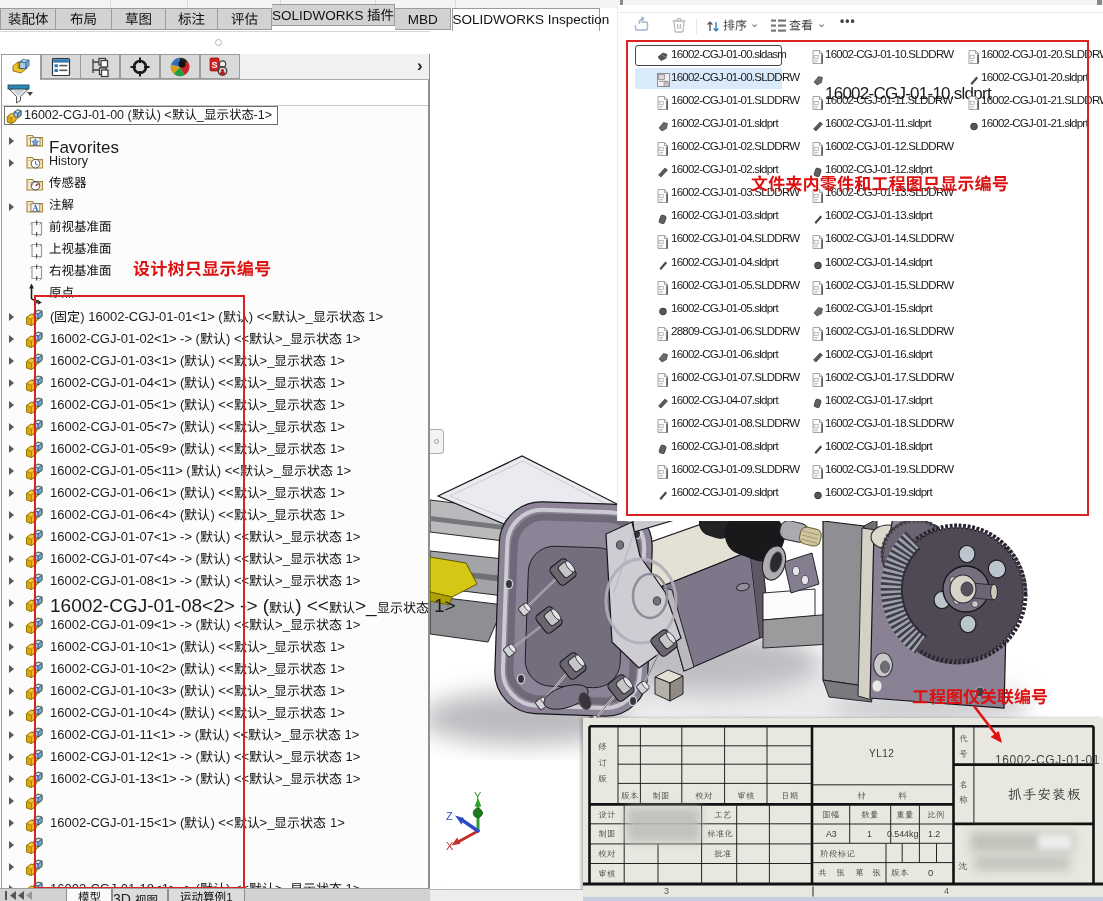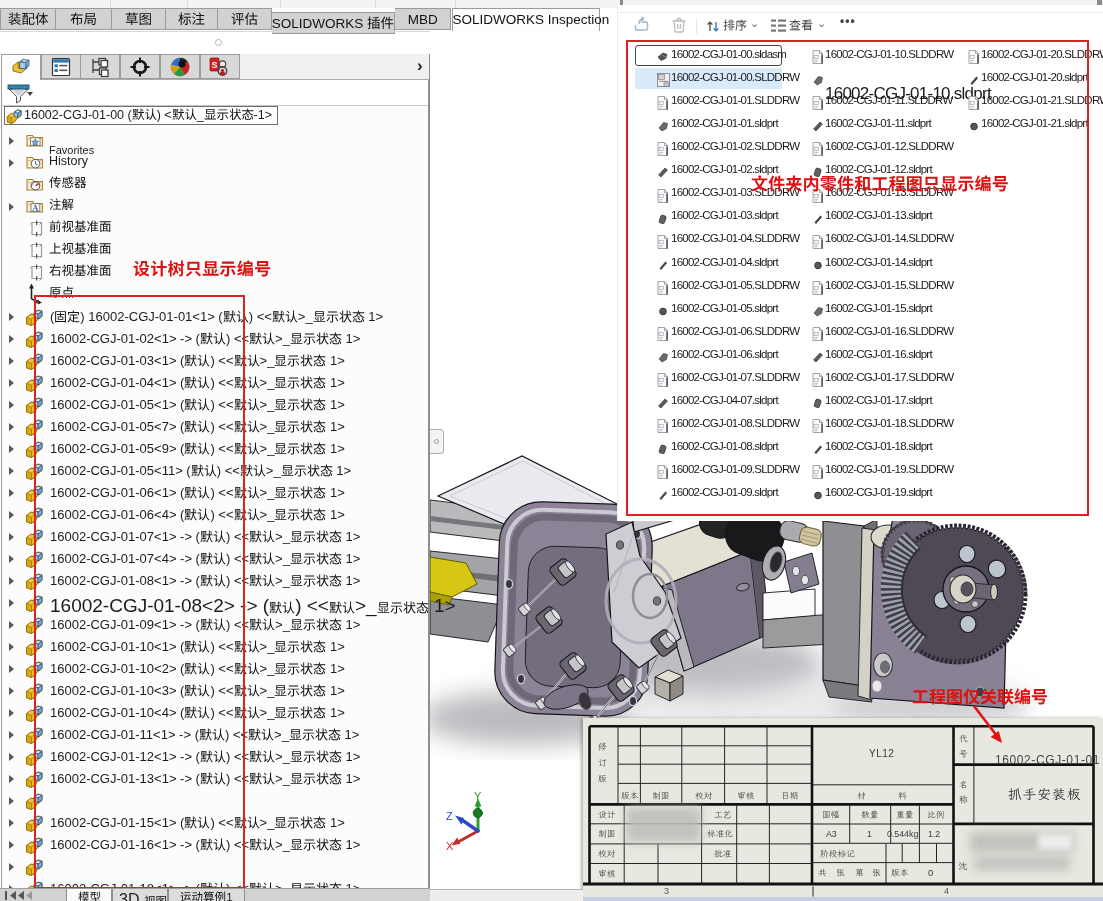"SOLIDWORKS" div.a { text-align: left -> right; top: 12px -> 4px }
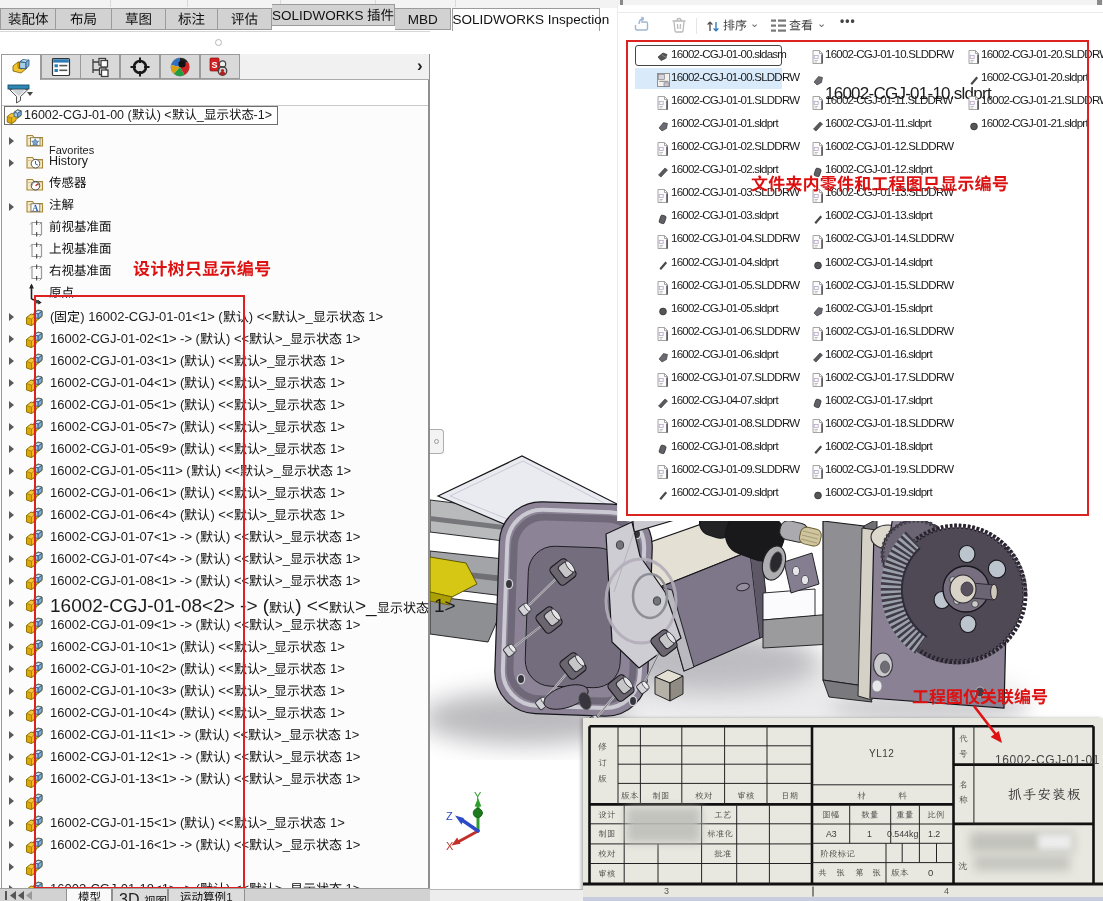"Favorites" div.tx { font-size: 11px -> 17px; top: 144px -> 138px }
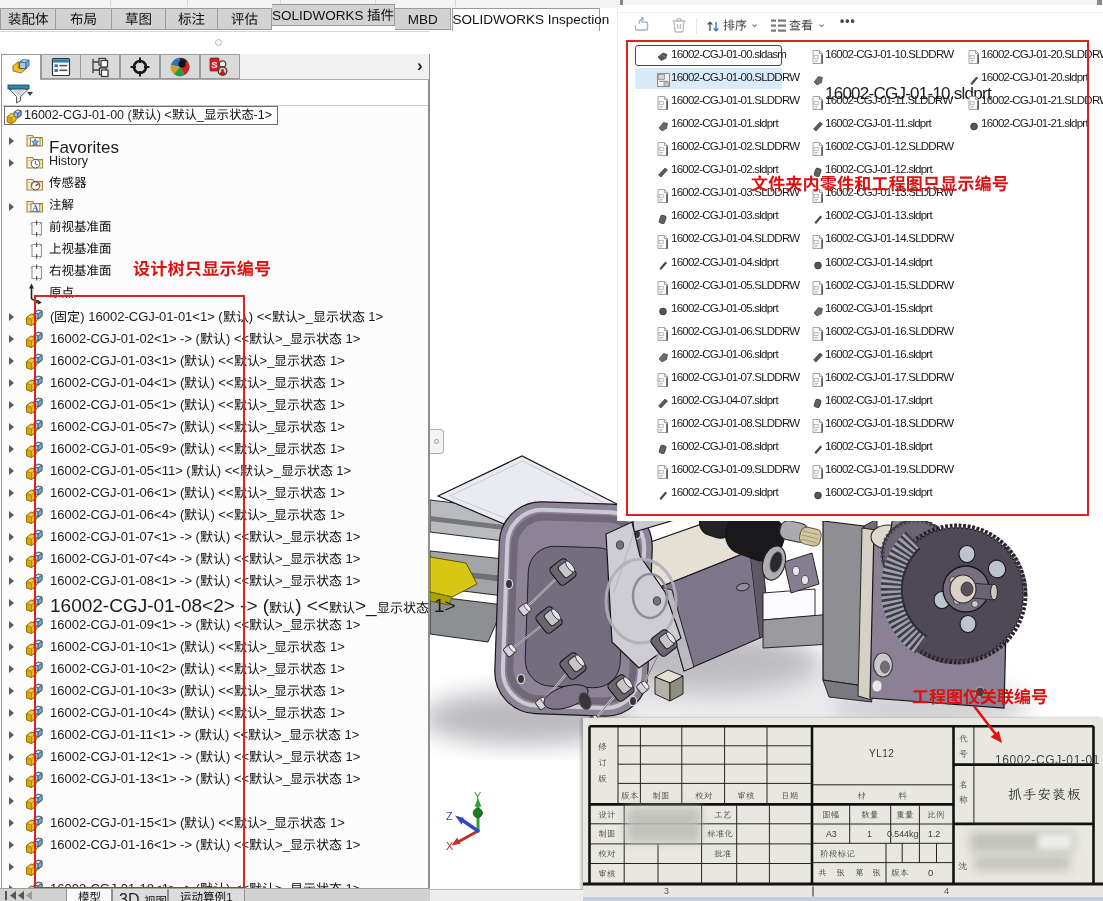"16002-CGJ-01-06.SLDDRW" div.tx { text: 16002-CGJ-01-06.SLDDRW -> 28809-CGJ-01-06.SLDDRW }
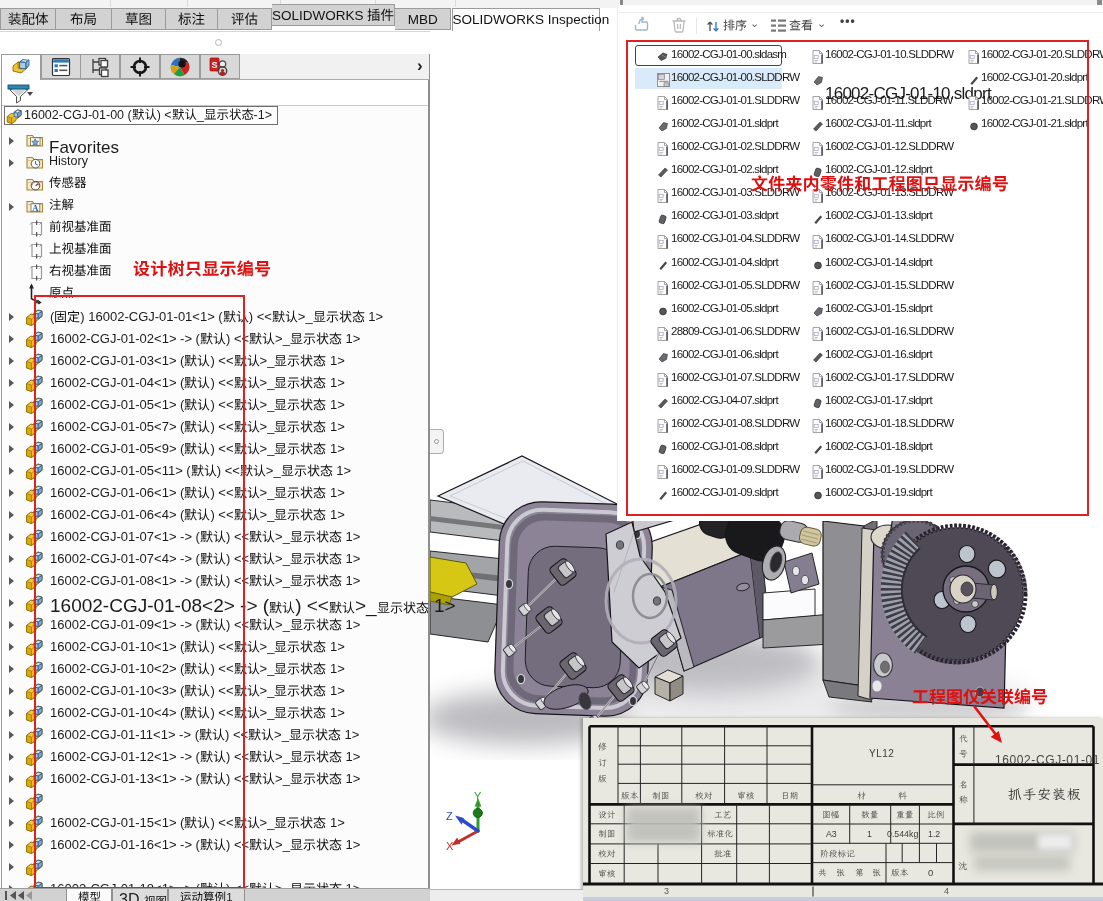"16002-CGJ-01-16<1> -> ( ) <<" div.tx { html: <div>16002-CGJ-01-16&lt;1&gt; -&gt; (<svg> <g> <use></use> <use></use> </g> </svg>) &lt;&lt;<svg> <g> <use></use> <use></use> </g> </svg>&gt;_<svg> <g> <use></use> <use></use> <use></use> <use></use> </g> </svg> 1&gt;</div> -> none }
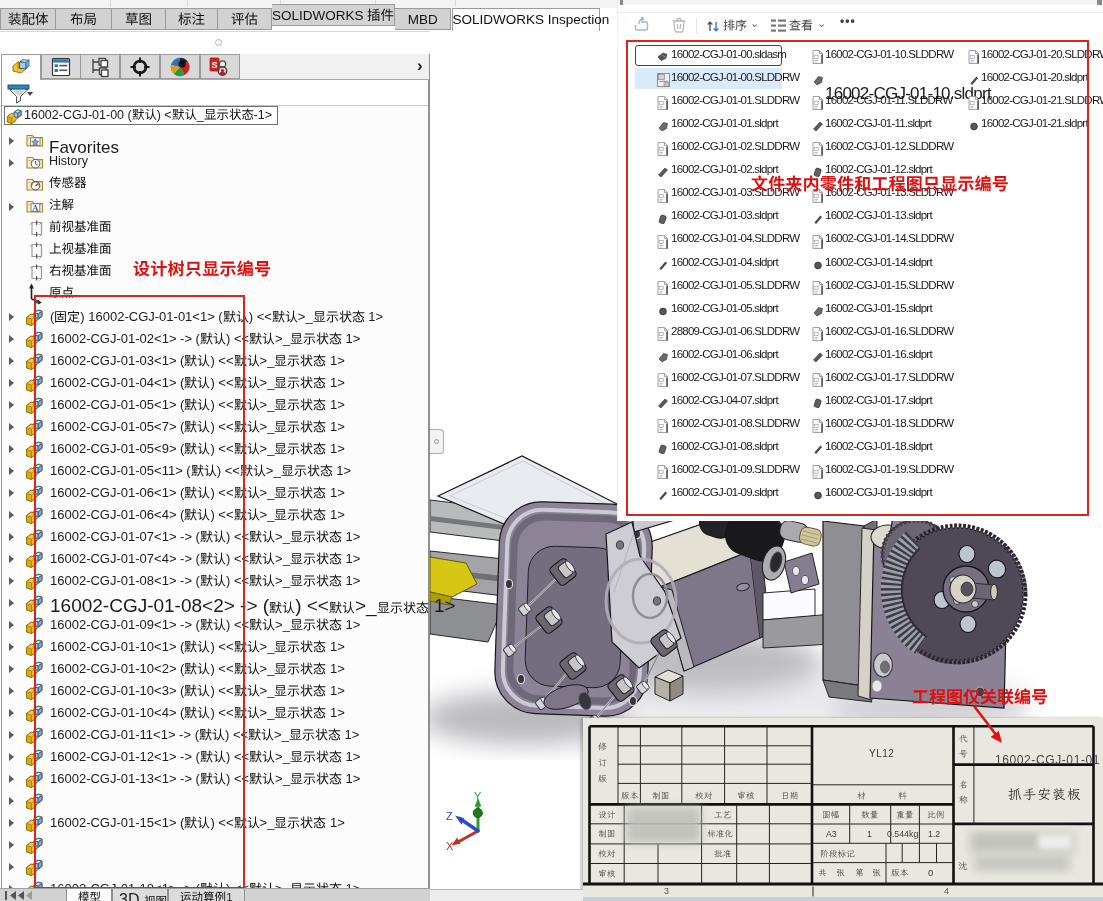"3D" div.a { font-size: 16px -> 14px; text-align: right -> left }
